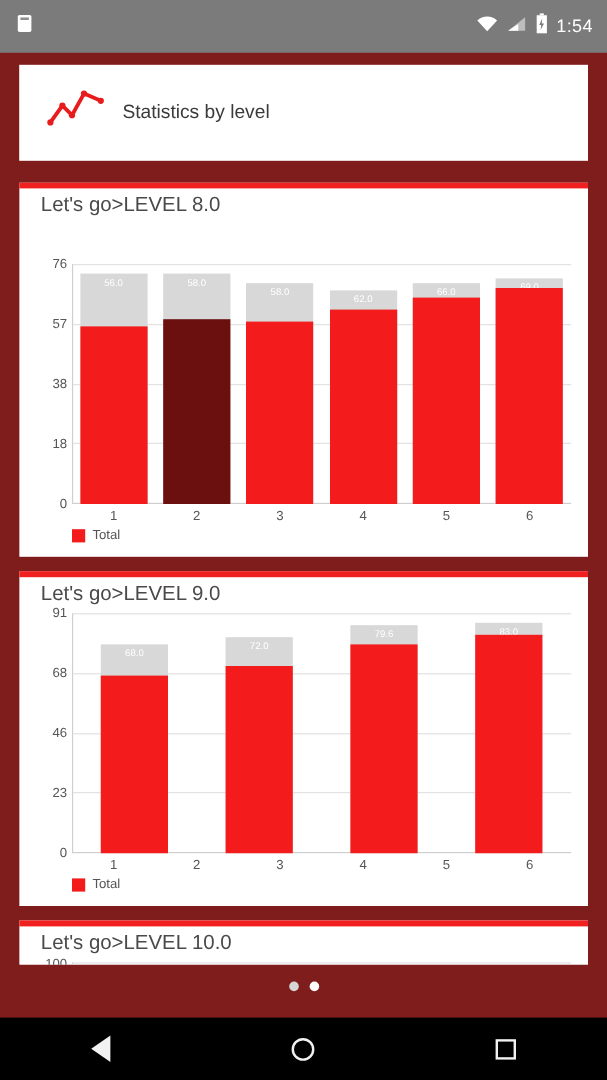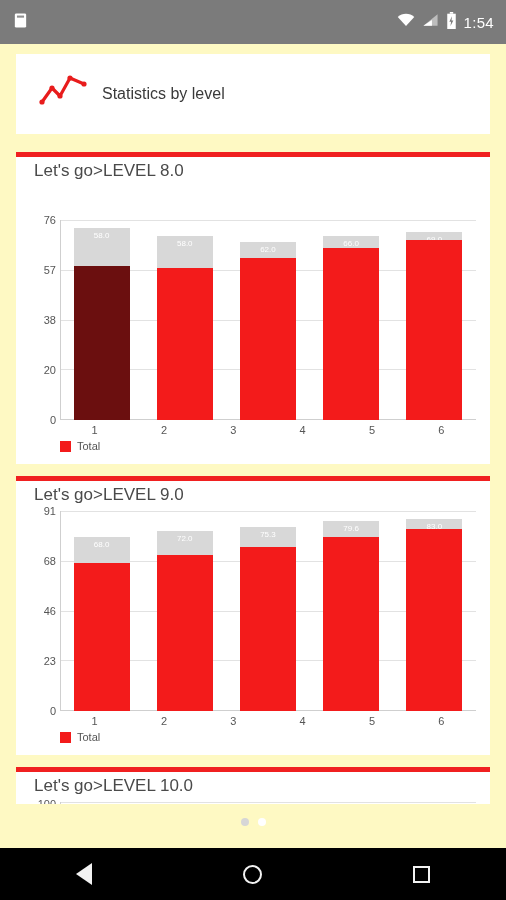"1:54" #app { background: #fef9c3 -> #7f1d1d }
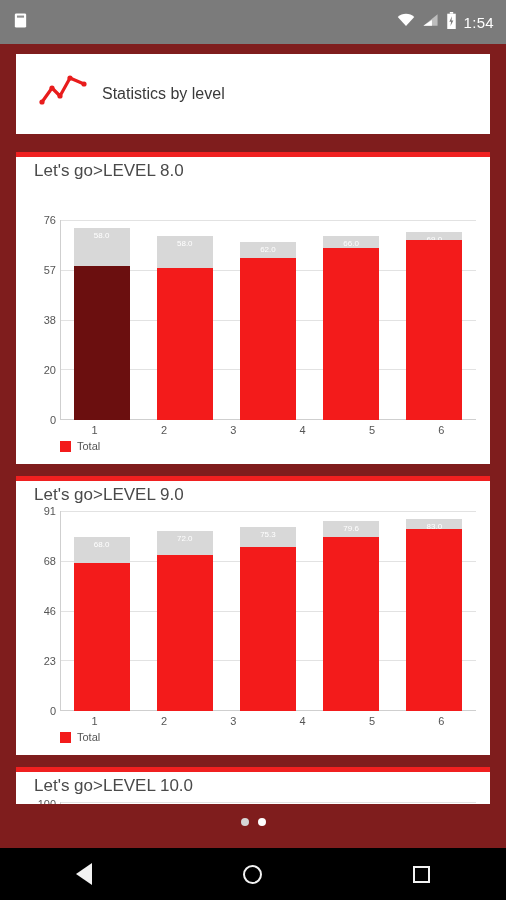"56.0" div.bar-slot { html: none -> <div> <div> <span>56.0</span> </div> <div></div> </div> }
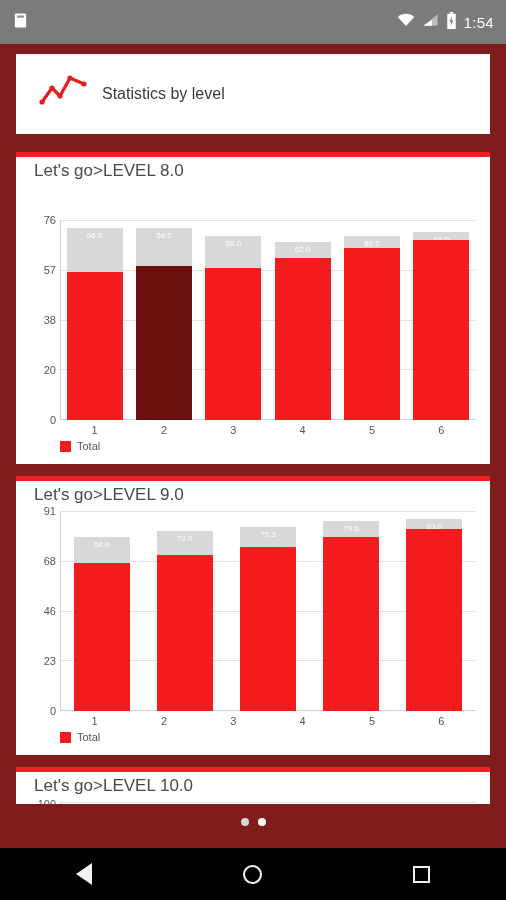"20" div.y-tick { text: 20 -> 18 }
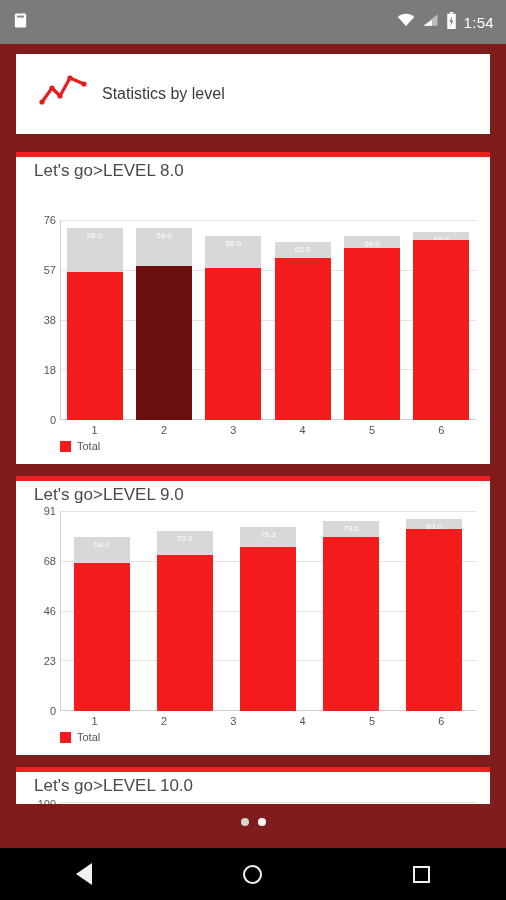"75.3" div.bar-slot { html: <div> <div> <span>75.3</span> </div> <div></div> </div> -> none }
